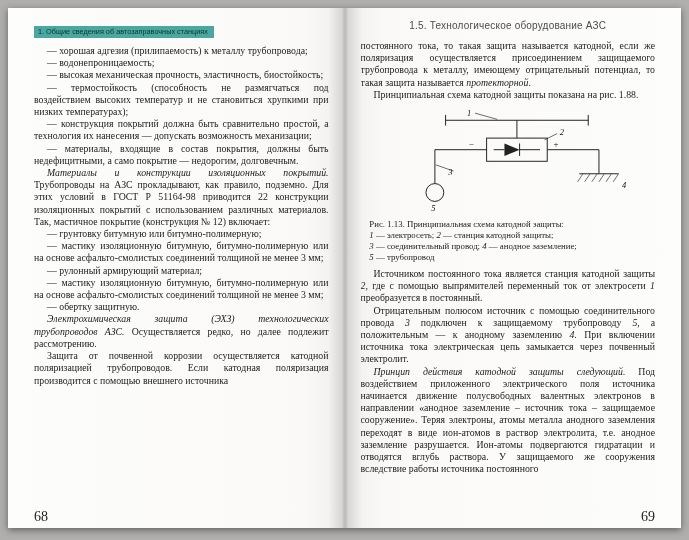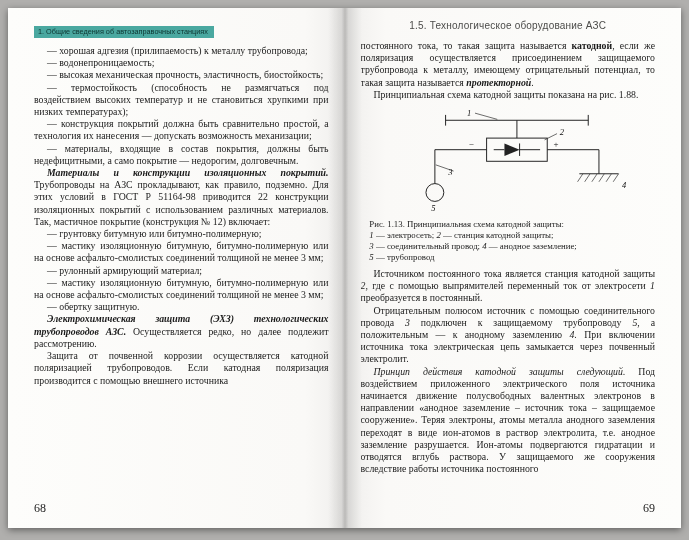"катодной" .bold { font-weight: bold -> normal }
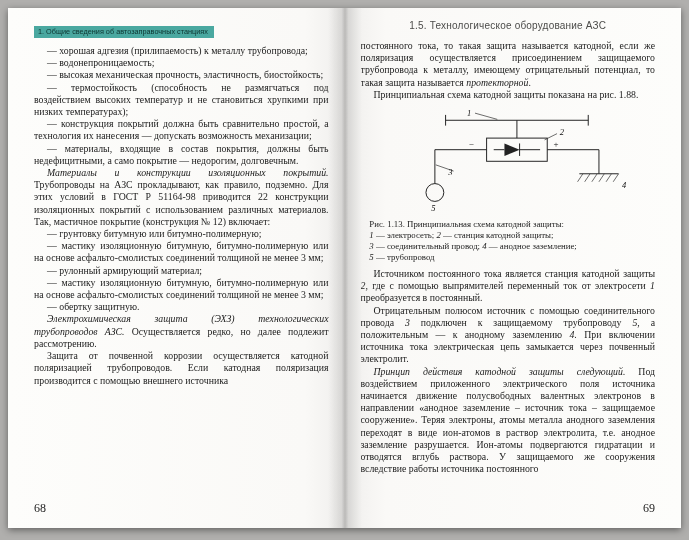"68" .page-number { bottom: 12px -> 3px; font-size: 12px -> 14px }
